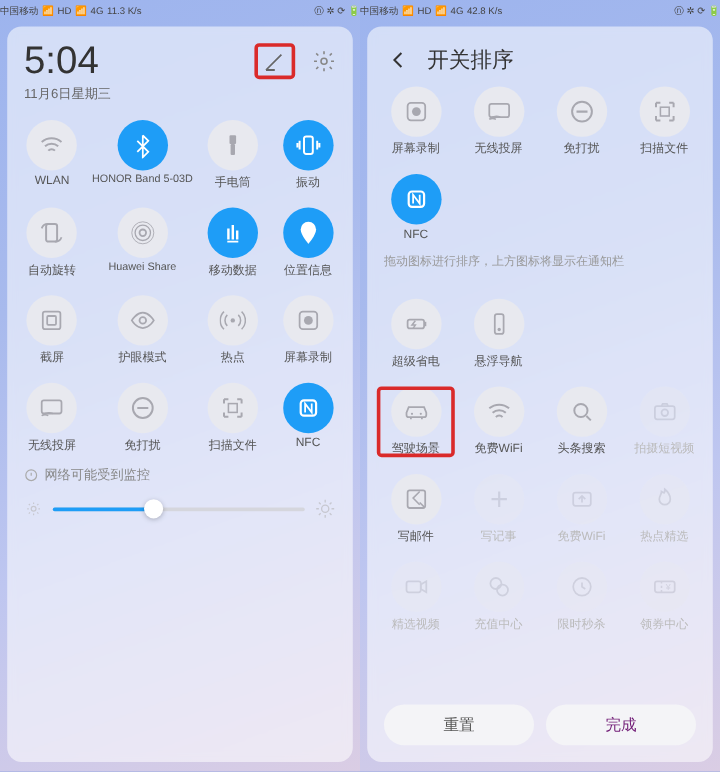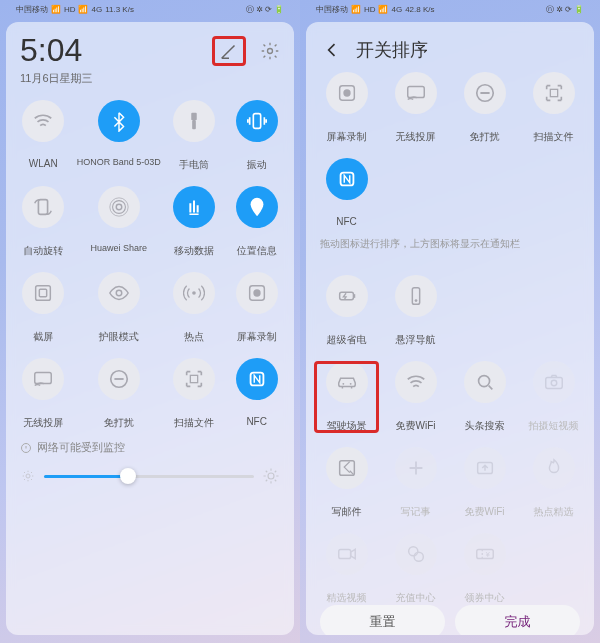"中国移动" .statusbar { padding: 0 16px -> 0 0 }
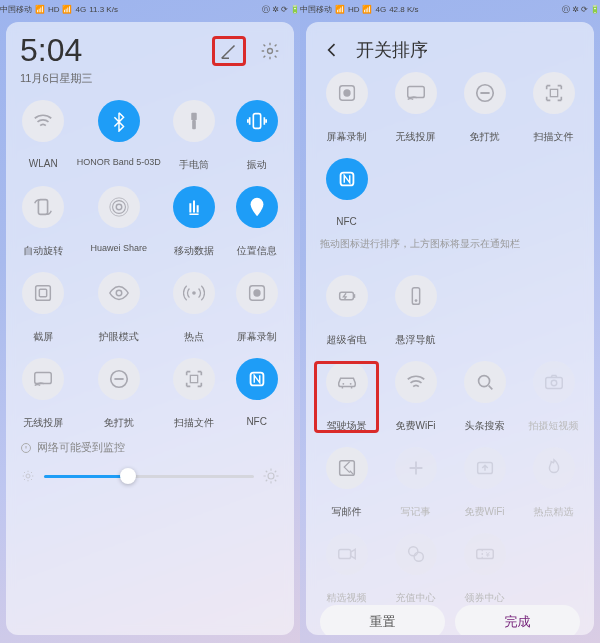"屏幕录制" .tile { gap: 16px -> 3px }
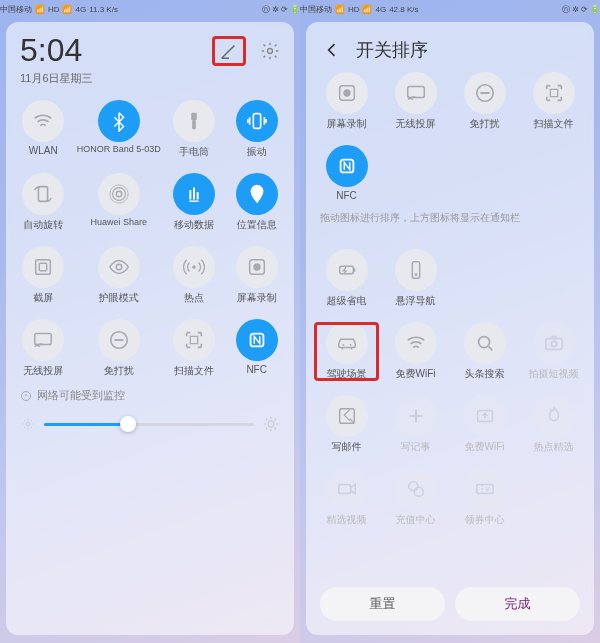"限时秒杀" div.tile { html: none -> <div> <div> <svg> <circle></circle> <path></path> </svg> </div> <div>限时秒杀</div> </div> }
